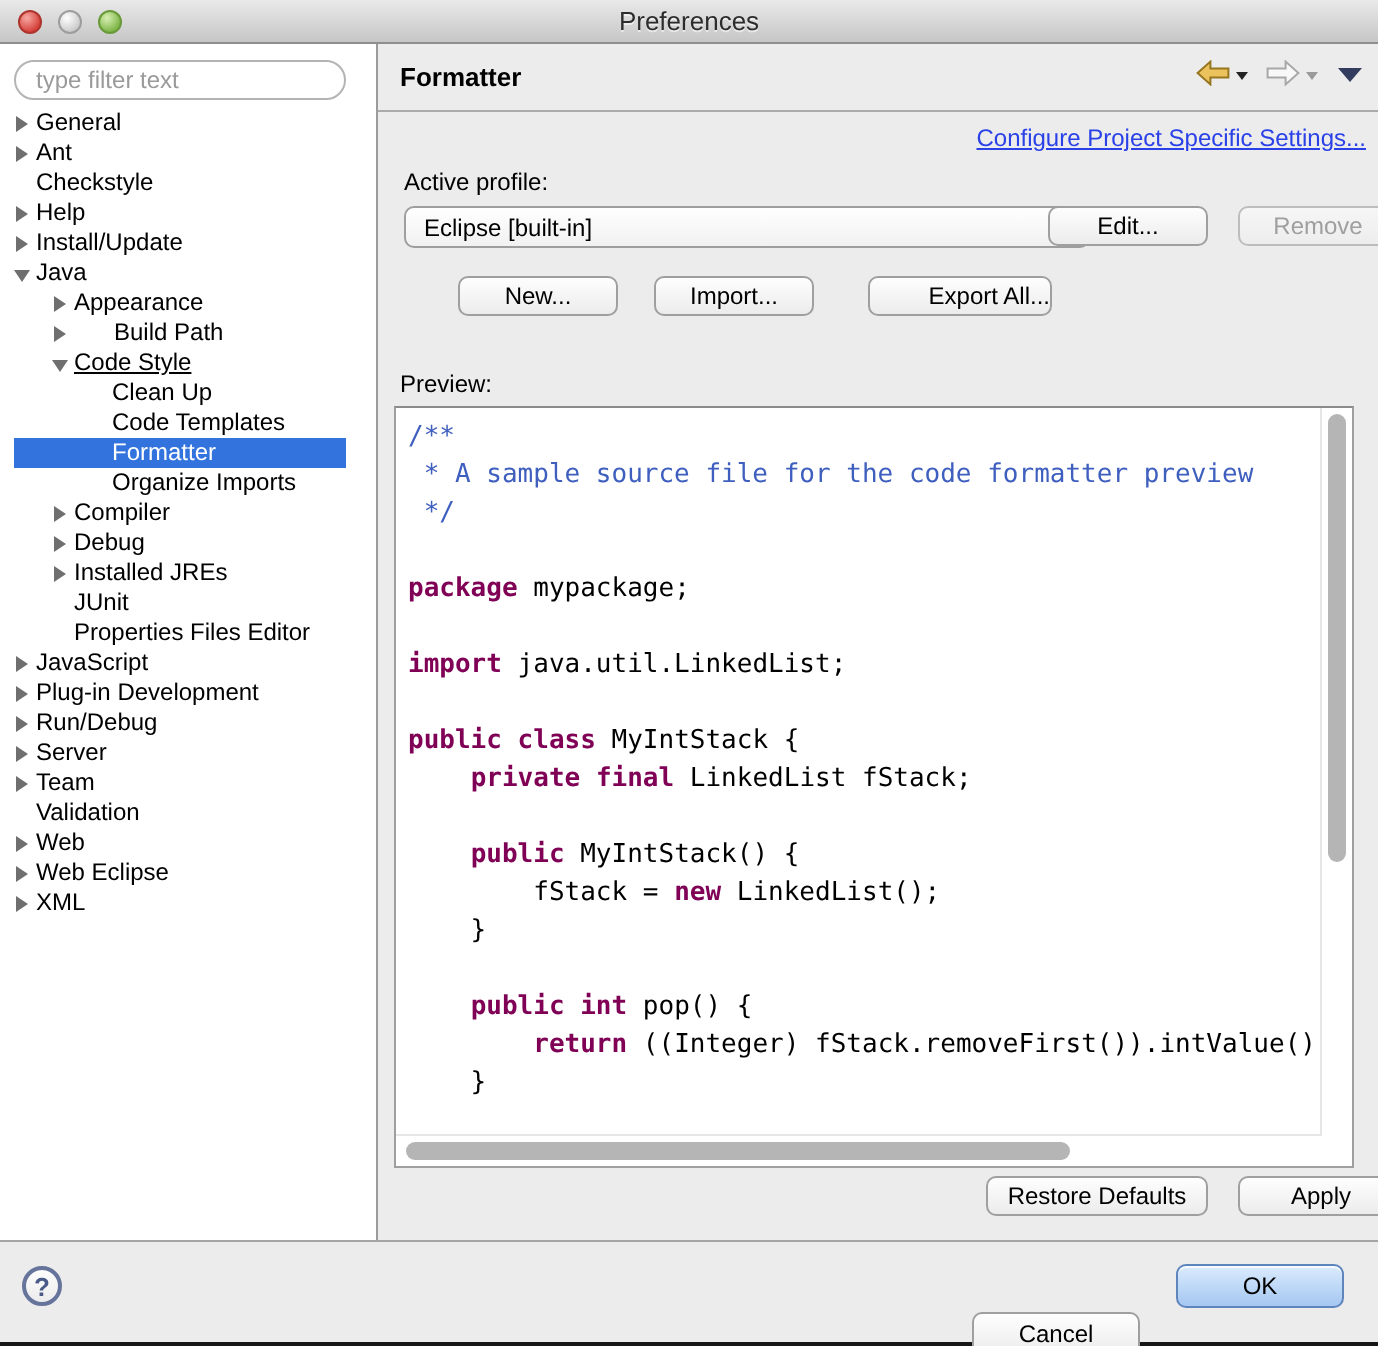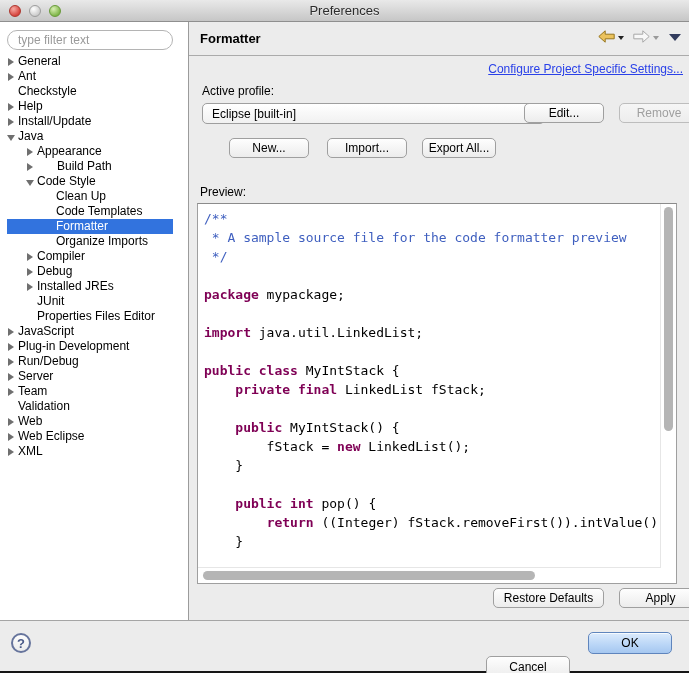"Export All..." #btn-export { left: 209px -> 221px; text-align: none -> right; width: 74px -> 92px }
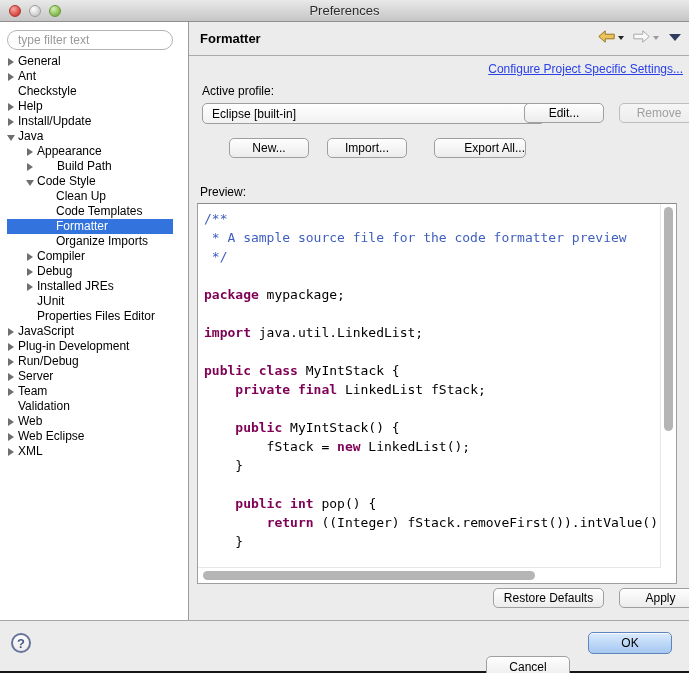"Code Style" div.tree-row { text-decoration: none -> underline }
